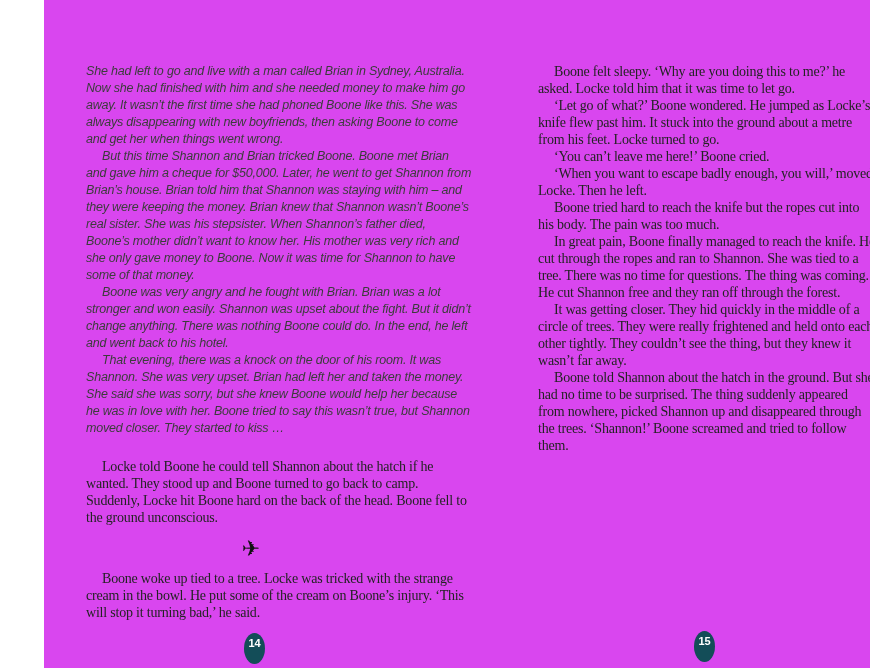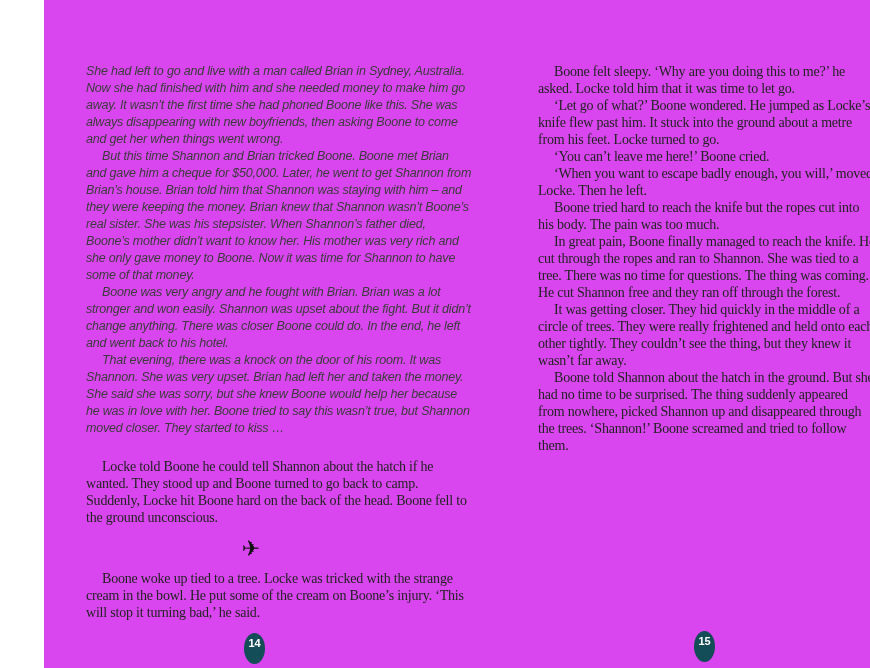"Boone was very angry and" p.indent { text: closer -> nothing }
